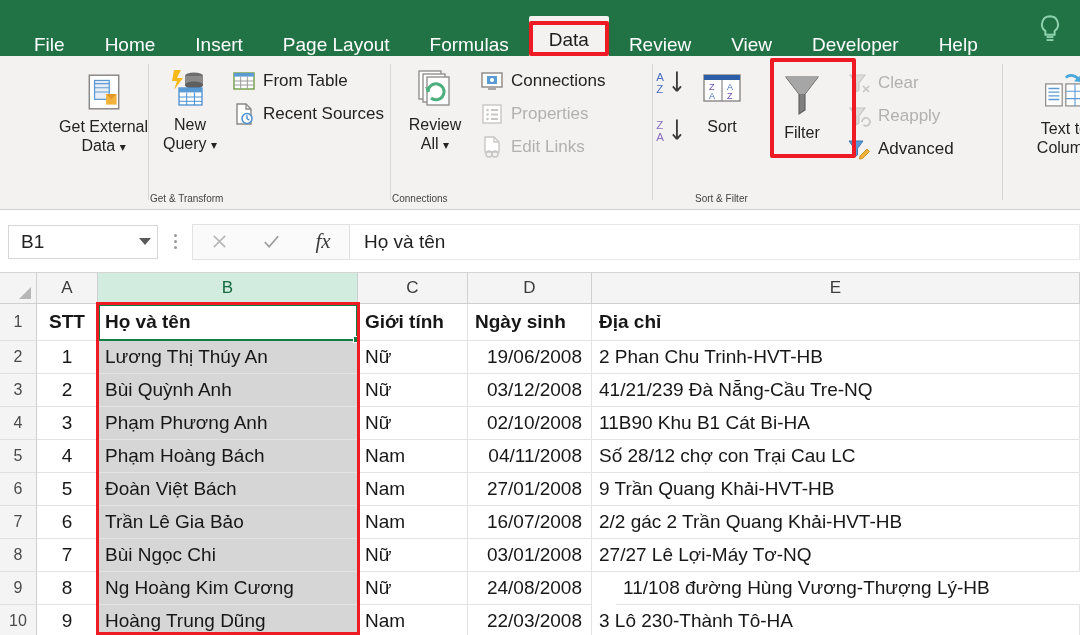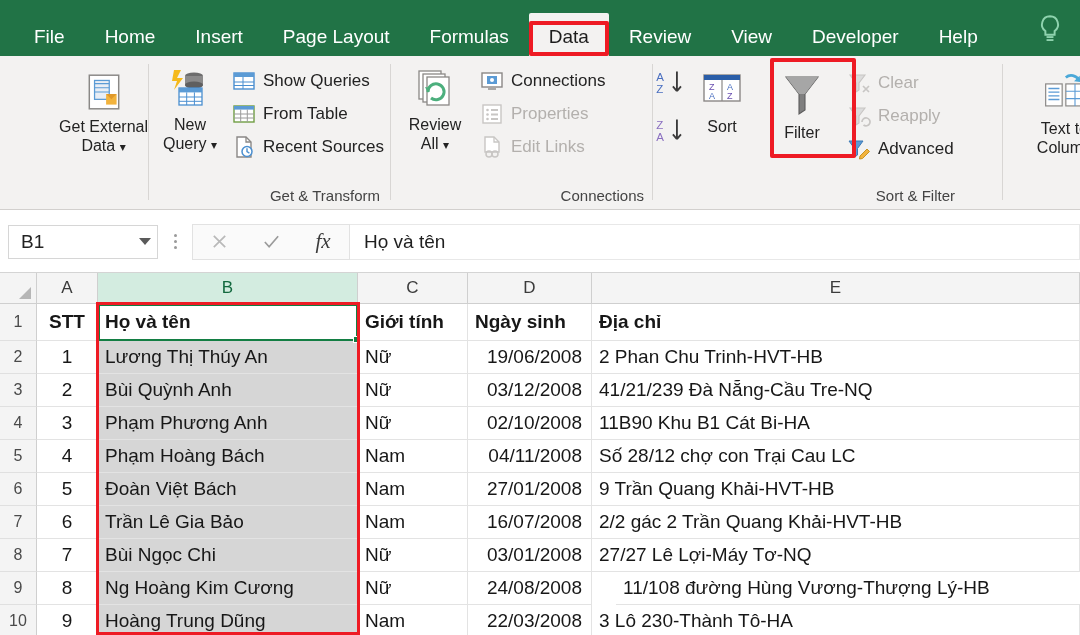"File" .tab-wrap { align-items: center -> flex-start }
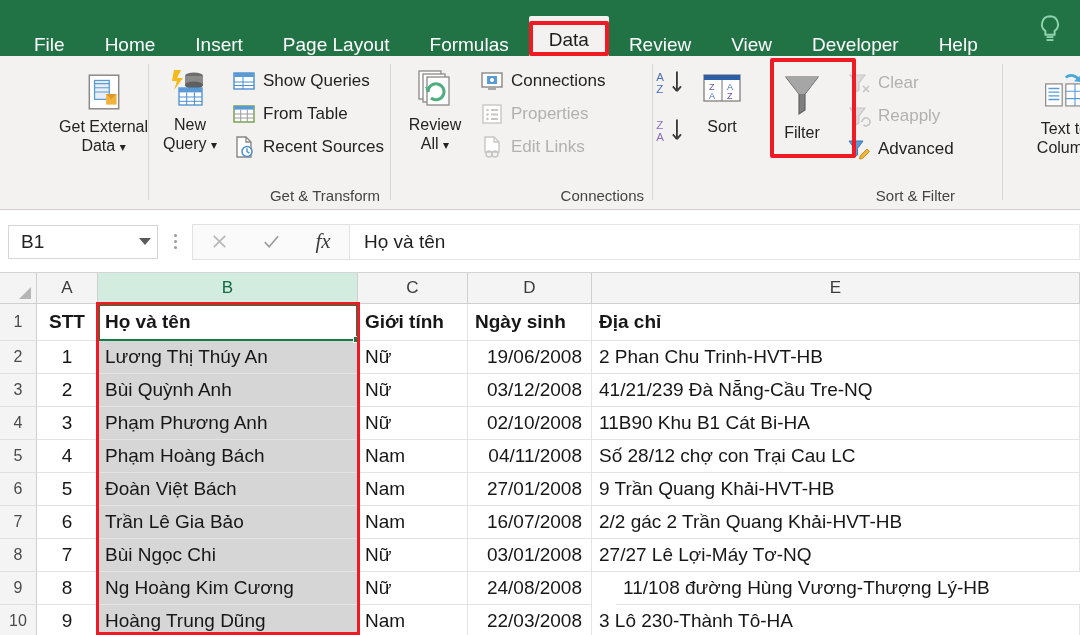"Show Queries" div.smallbtn { html: <div> <span> <svg> <rect></rect> <rect></rect> <path></path> </svg> </span> <span>Show Queries</span> </div> -> none }
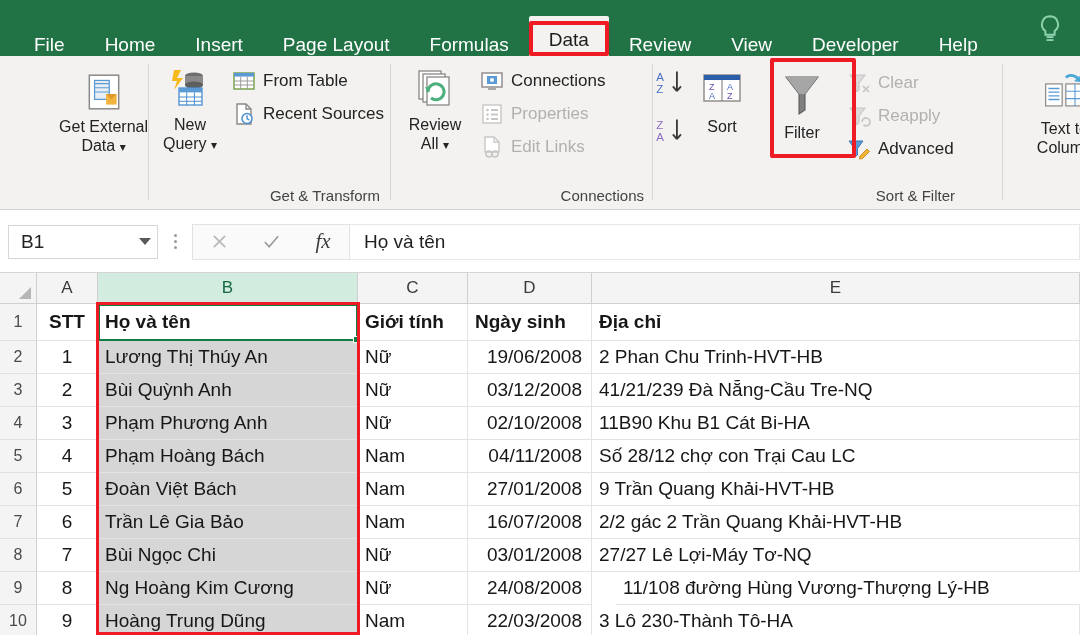"Get & Transform" .group-label { font-size: 15px -> 10px; text-align: right -> left }
